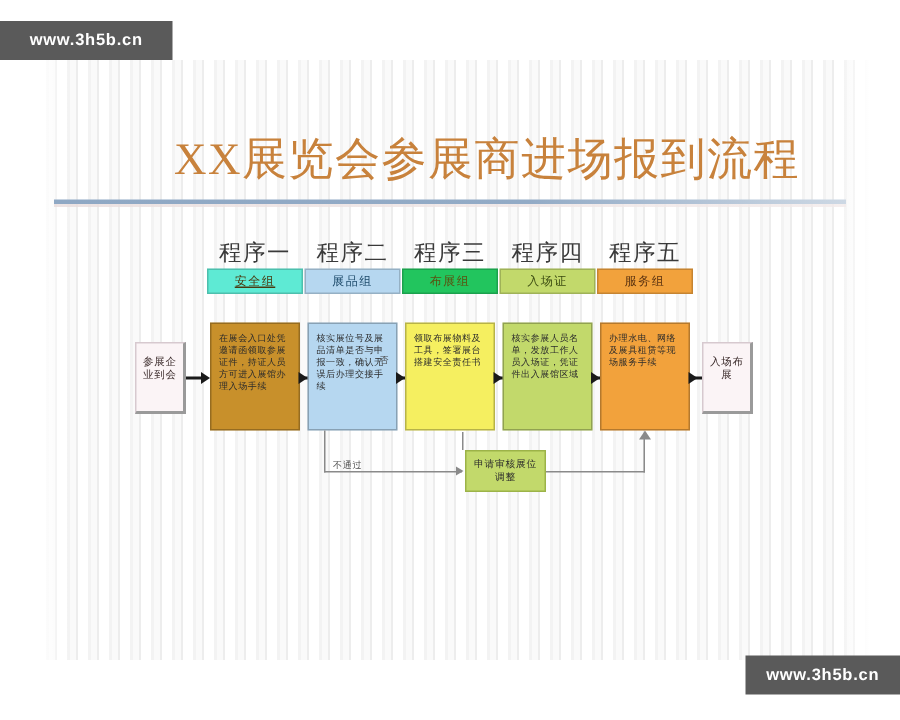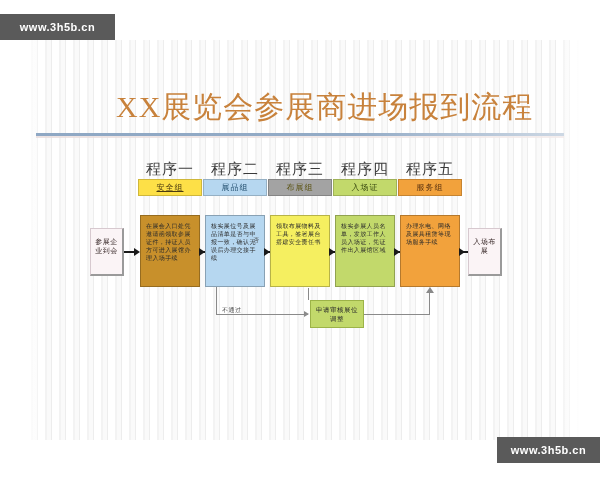"安全组" div.step-badge { background: #fde047 -> #5eead4 }
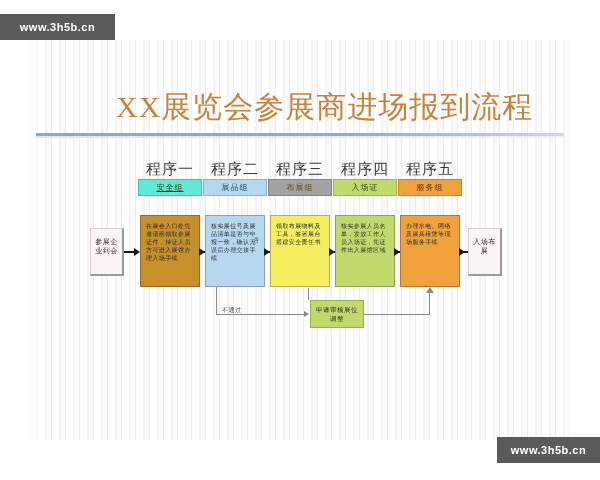"布展组" div.step-badge { background: #a3a3a3 -> #22c55e }
